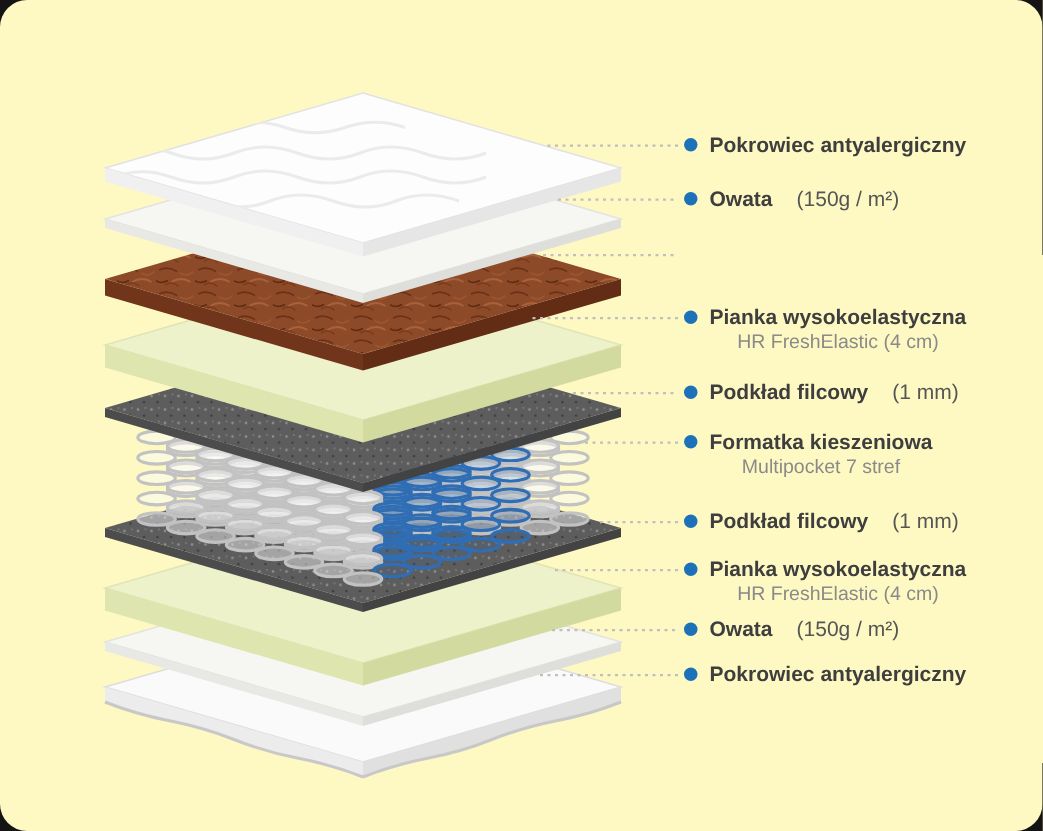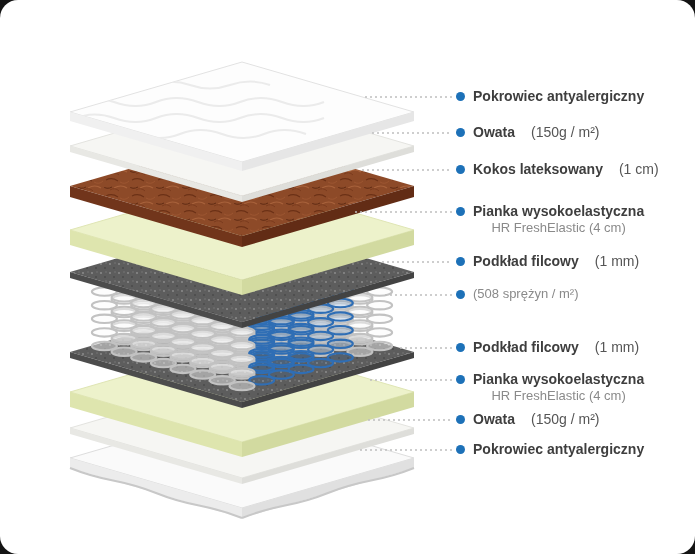"Pokrowiec antyalergiczny" .page { background: #ffffff -> #fef9c3 }
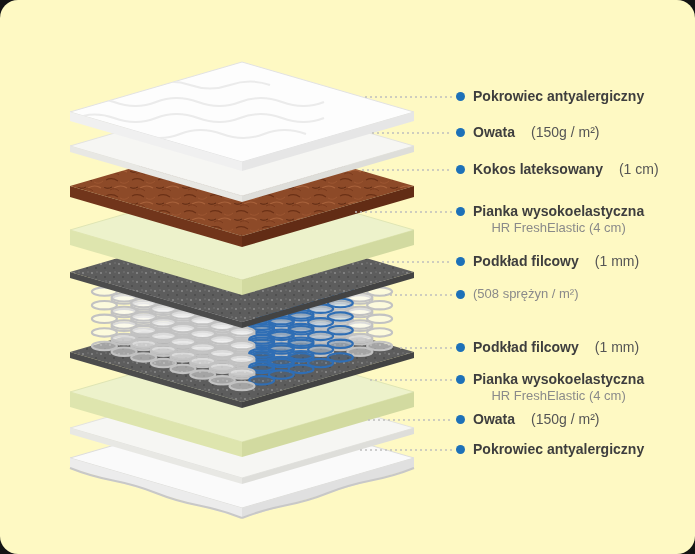"Kokos lateksowany (1 cm)" div.label { html: <div> <span></span> <div> <div><span>Kokos lateksowany</span><span>(1 cm)</span></div> </div> </div> -> none }
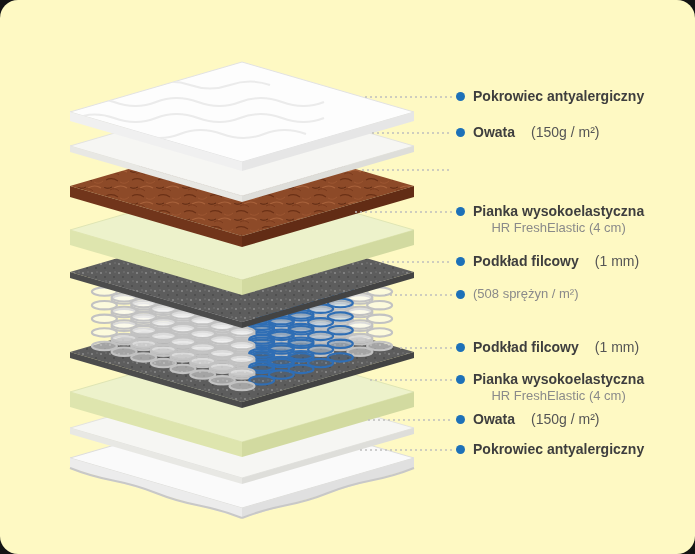"Formatka kieszeniowa" div.t1 { html: none -> <div><span>Formatka kieszeniowa</span></div> }
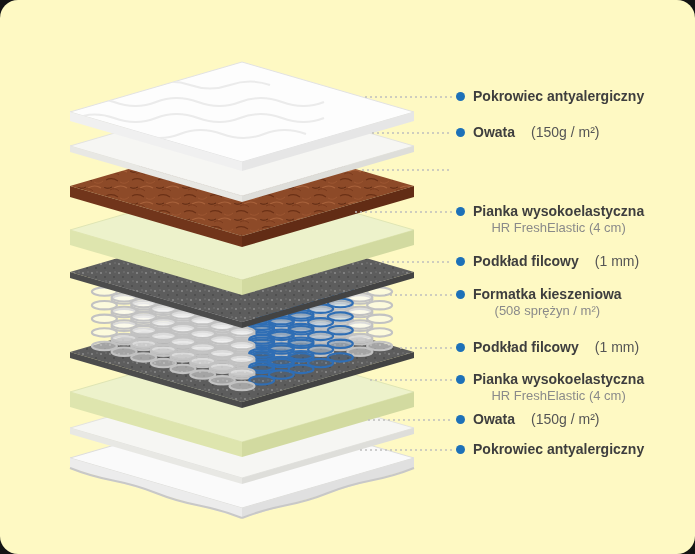"Multipocket 7 stref" div.sub { html: none -> <div>Multipocket 7 stref</div> }
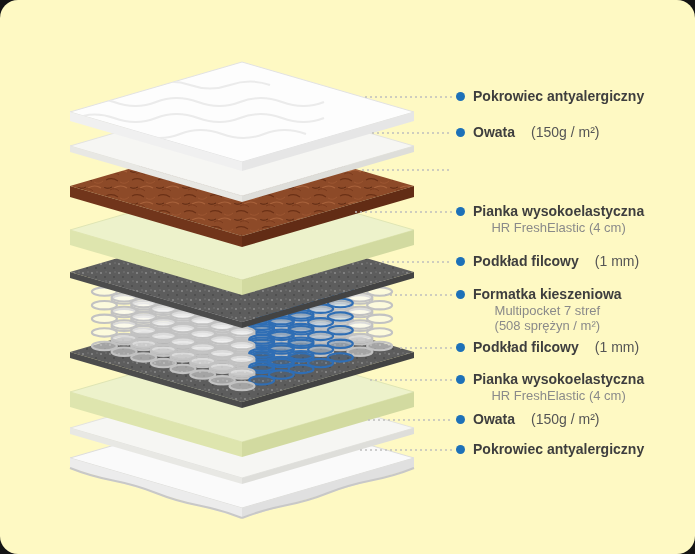"(508 sprężyn / m²)" div.sub { html: <div>(508 sprężyn / m²)</div> -> none }
